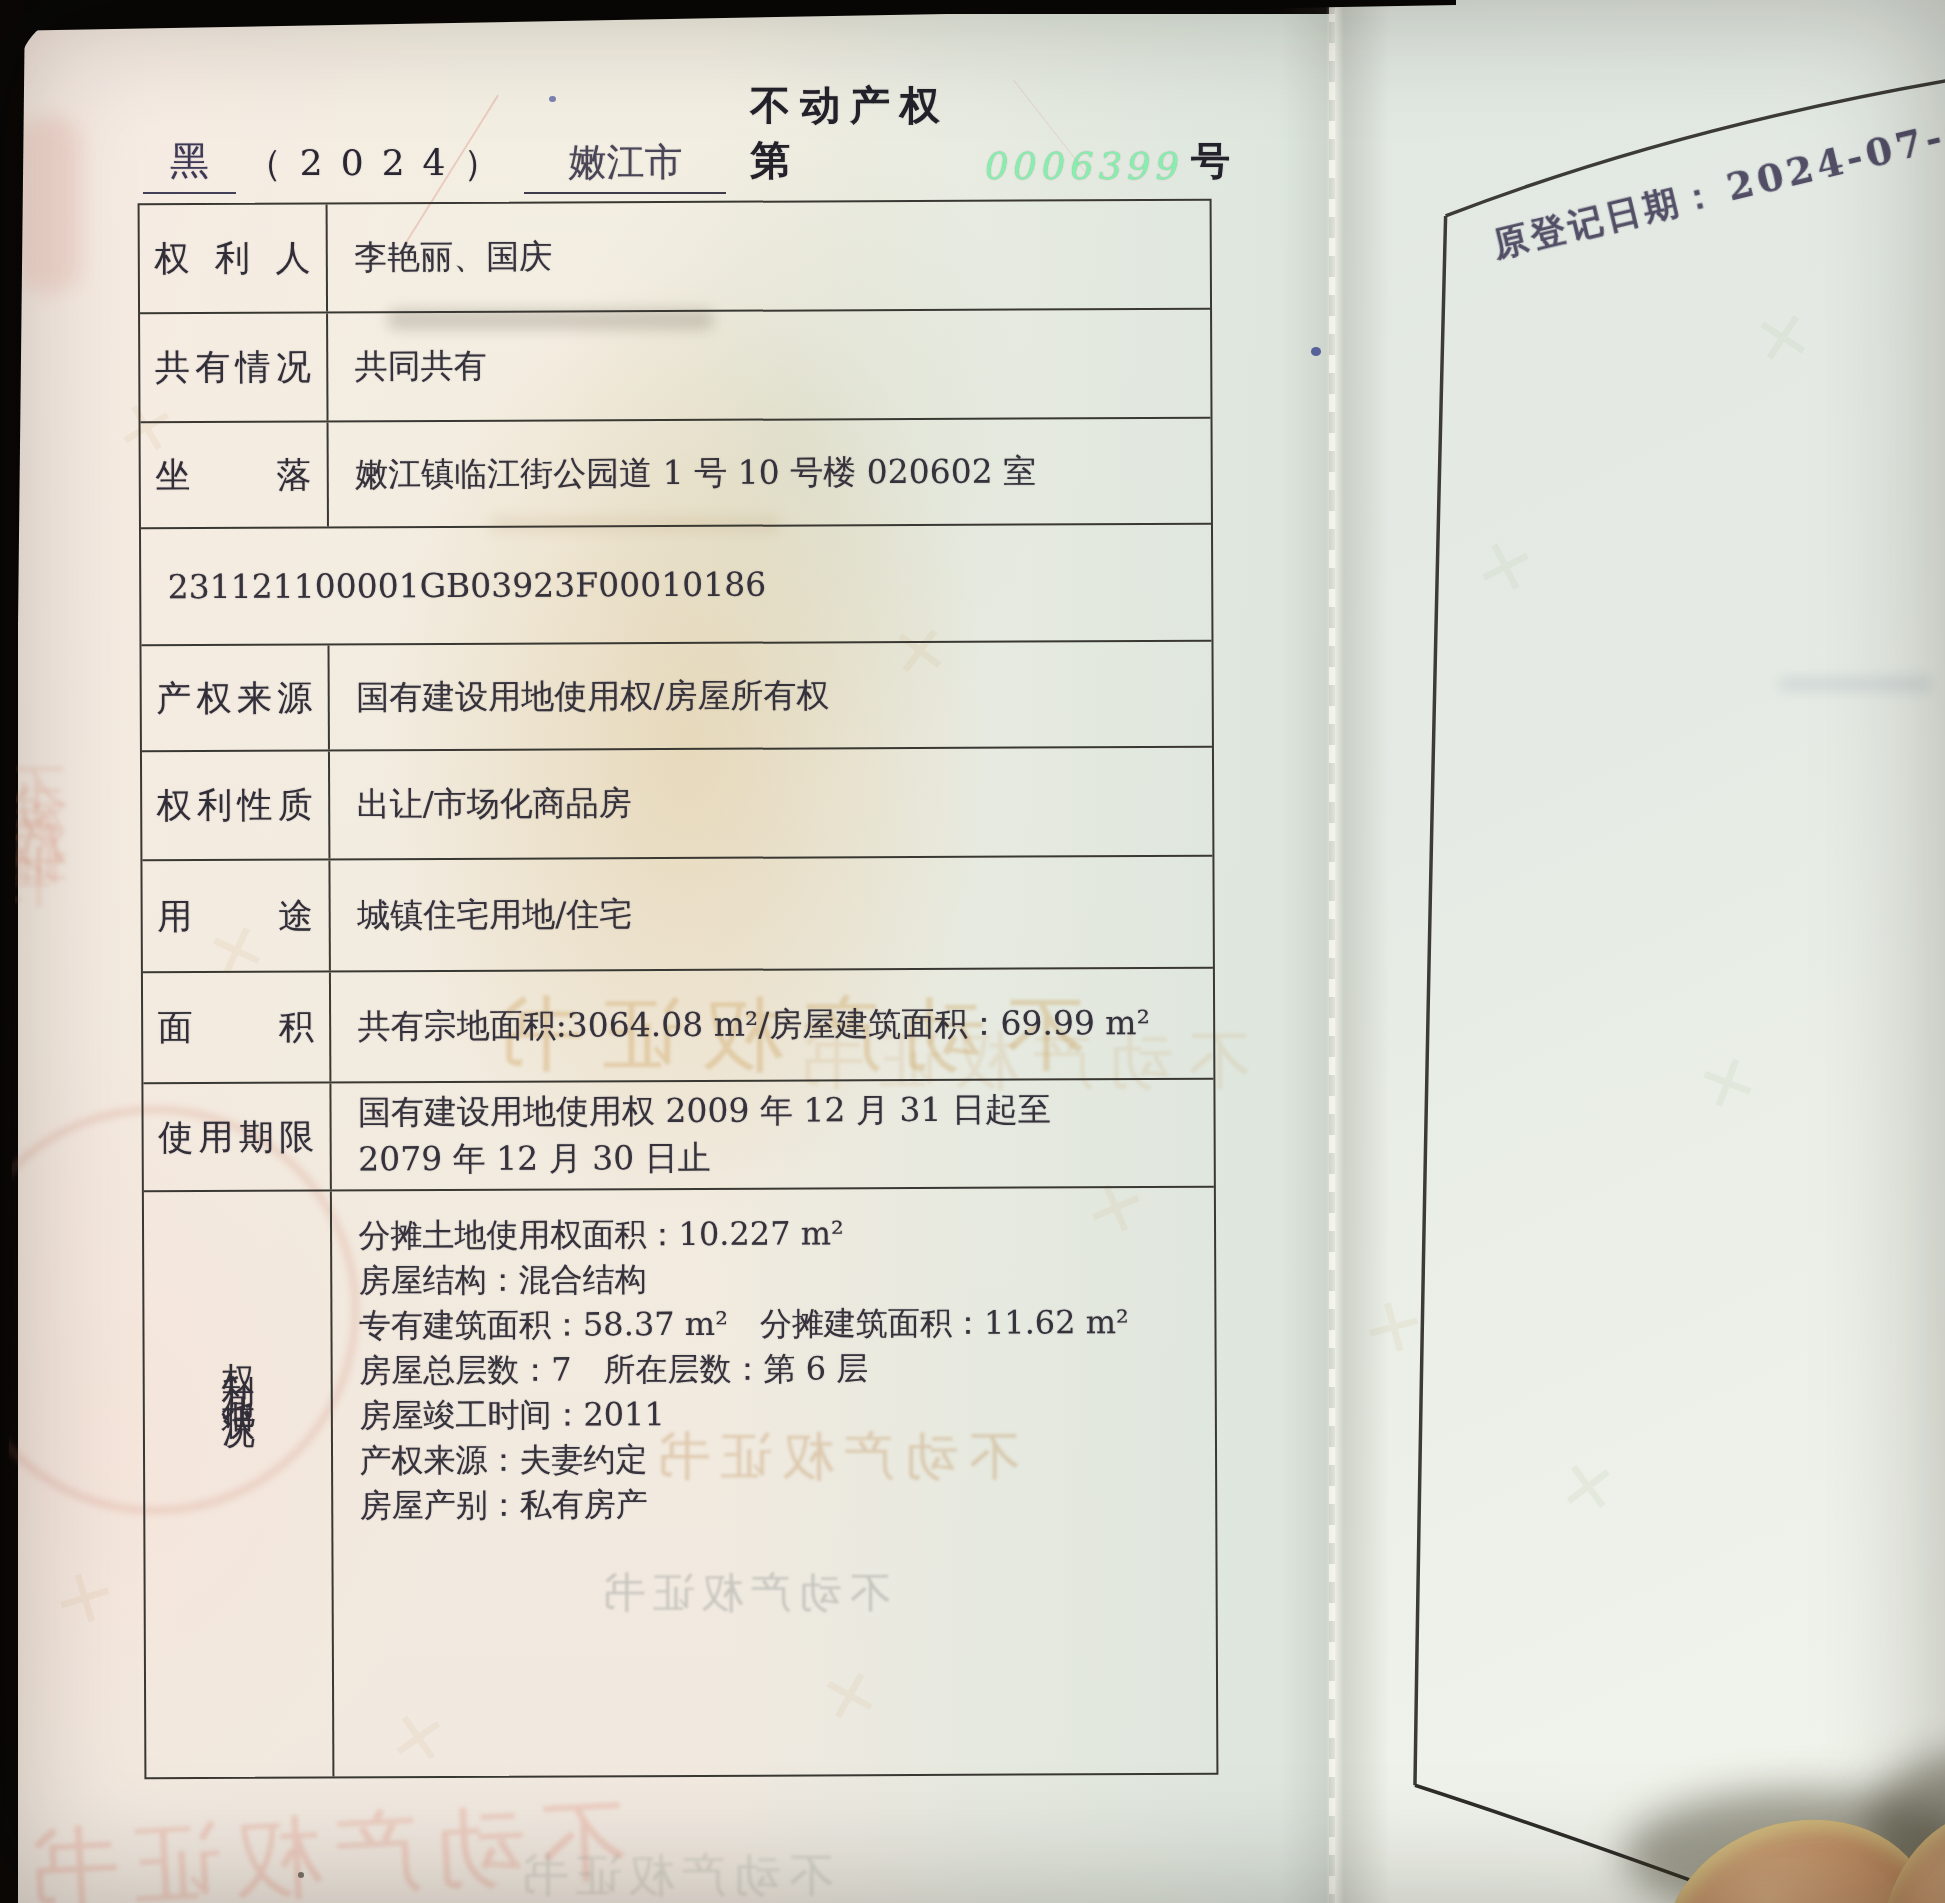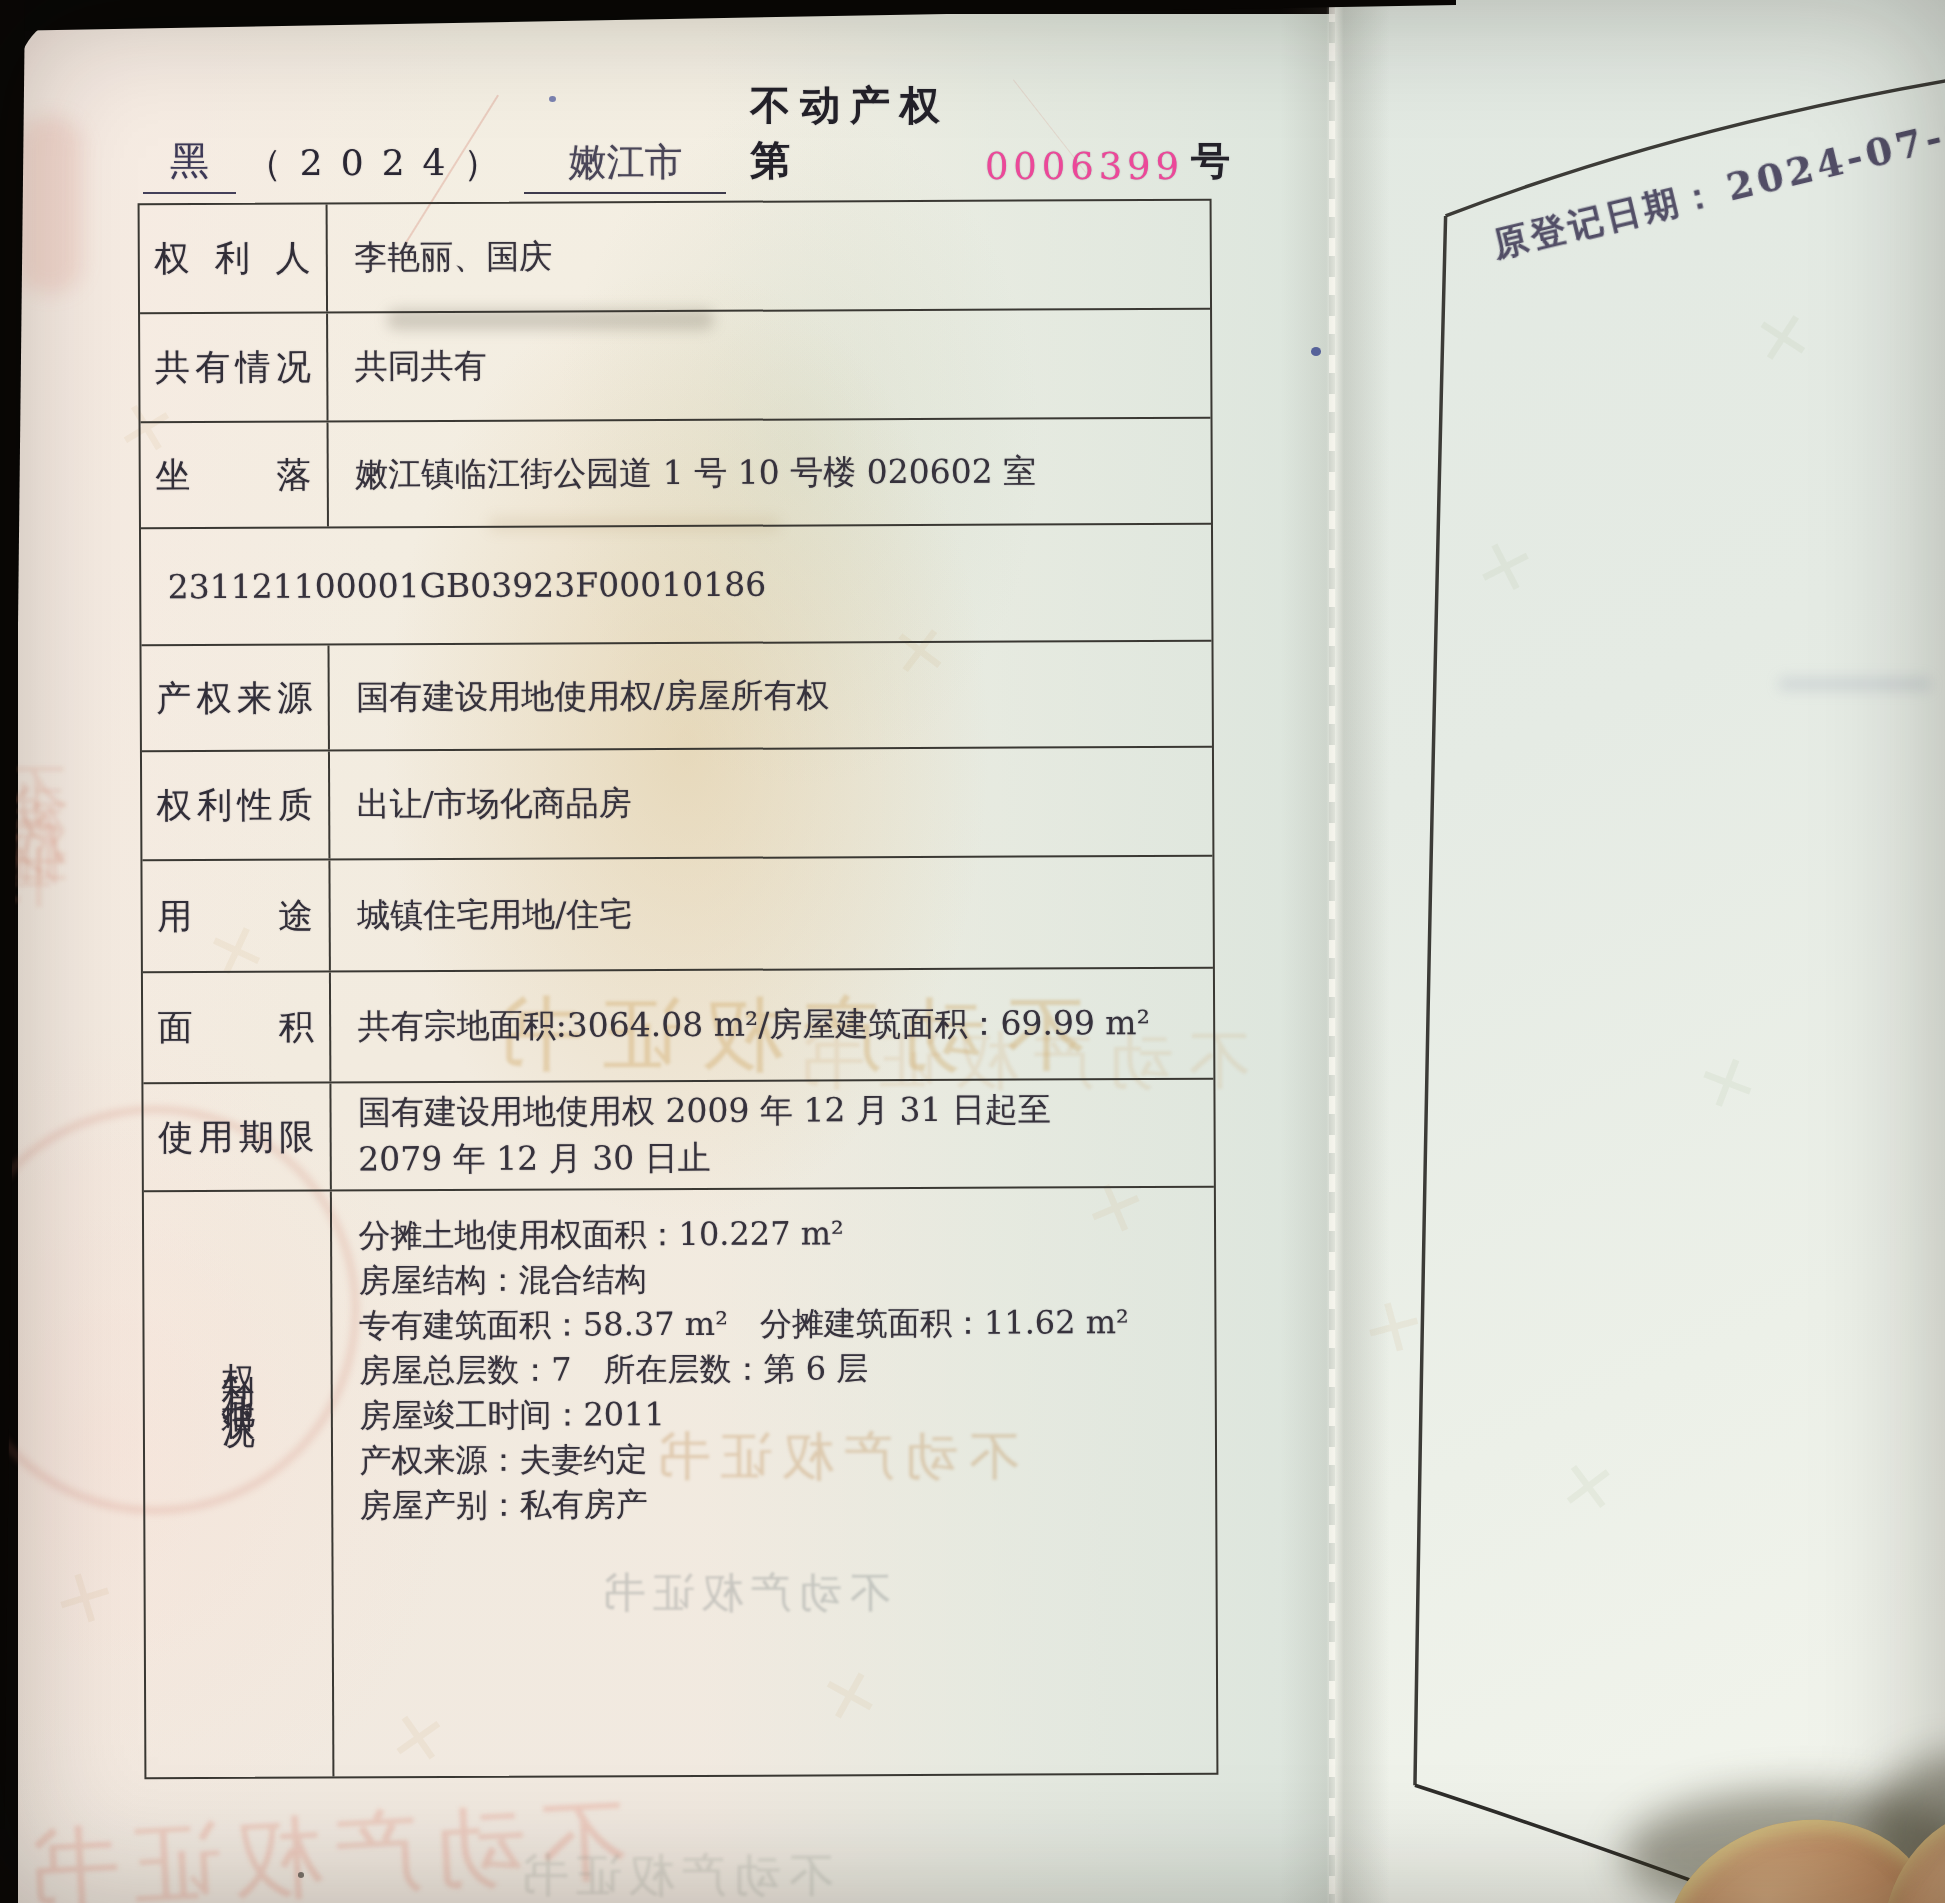"0006399" .h-num { color: #ec4899 -> #86efac; font-style: none -> italic }
